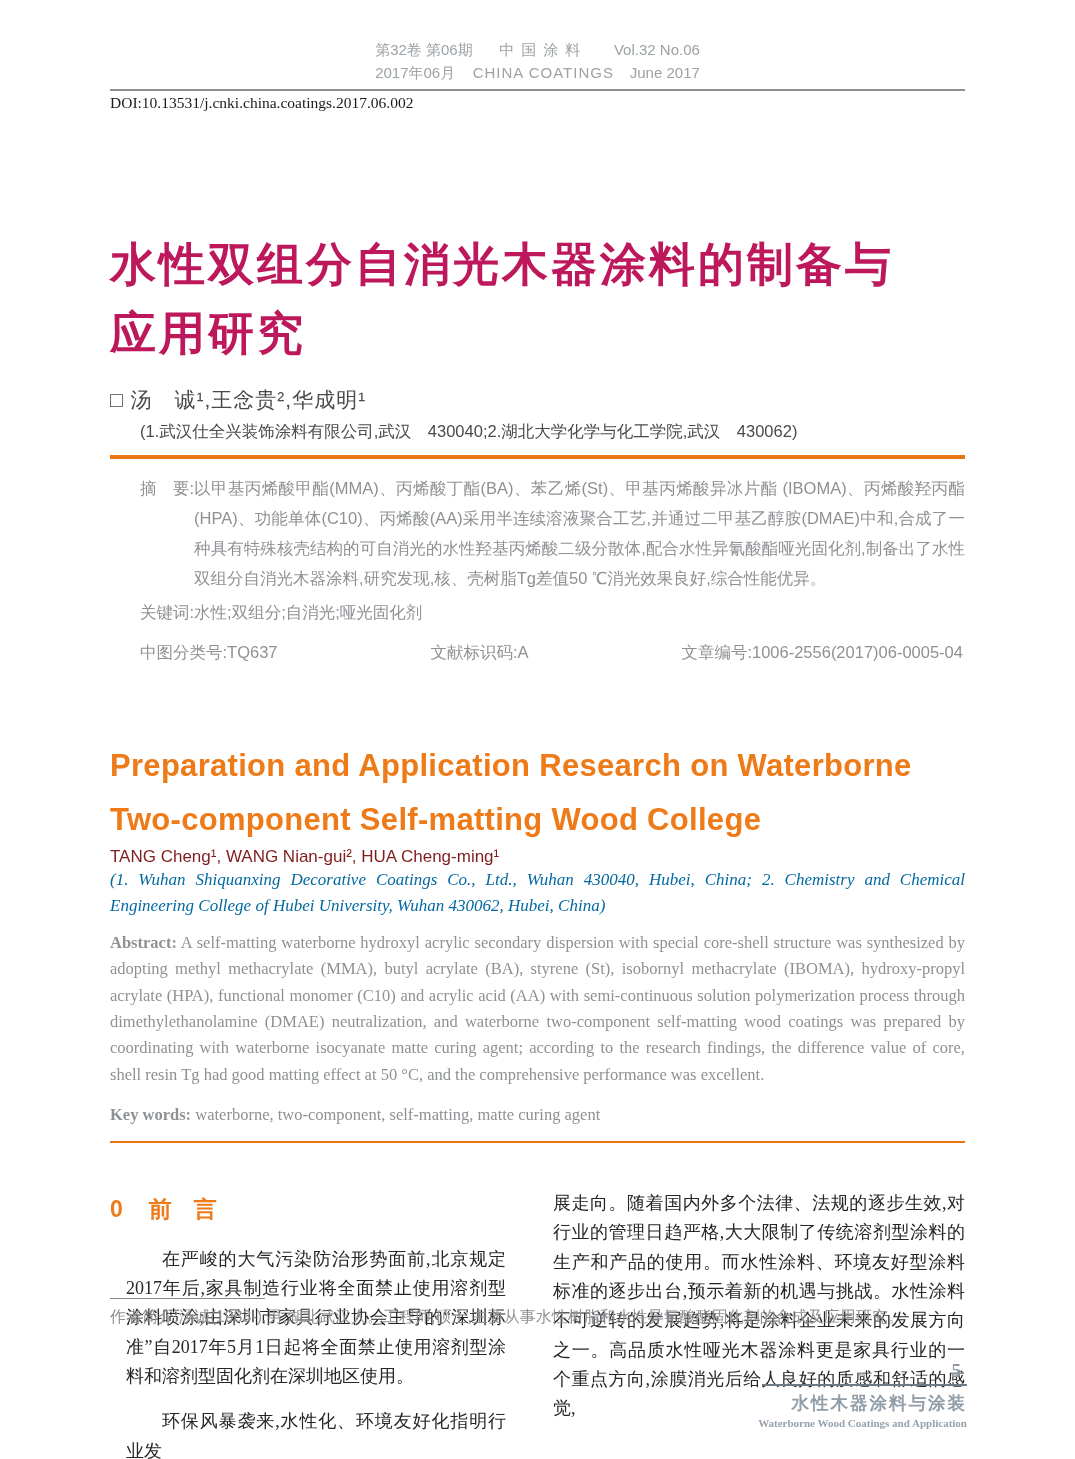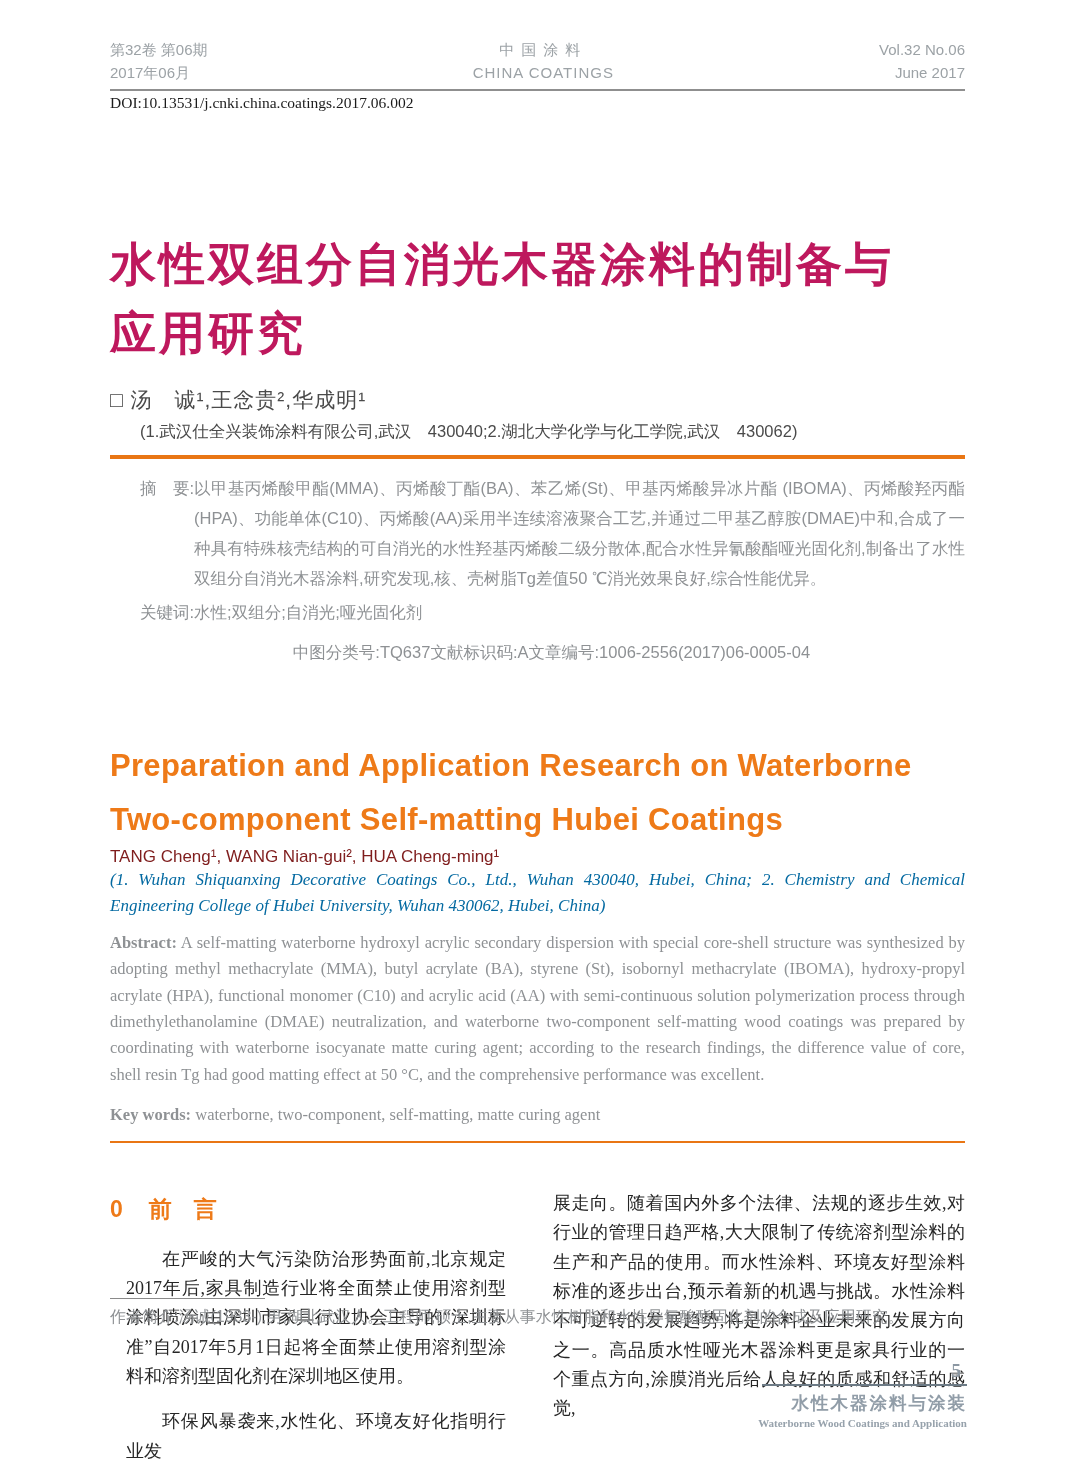"第32卷 第06期" .journal-header { justify-content: space-between -> center }
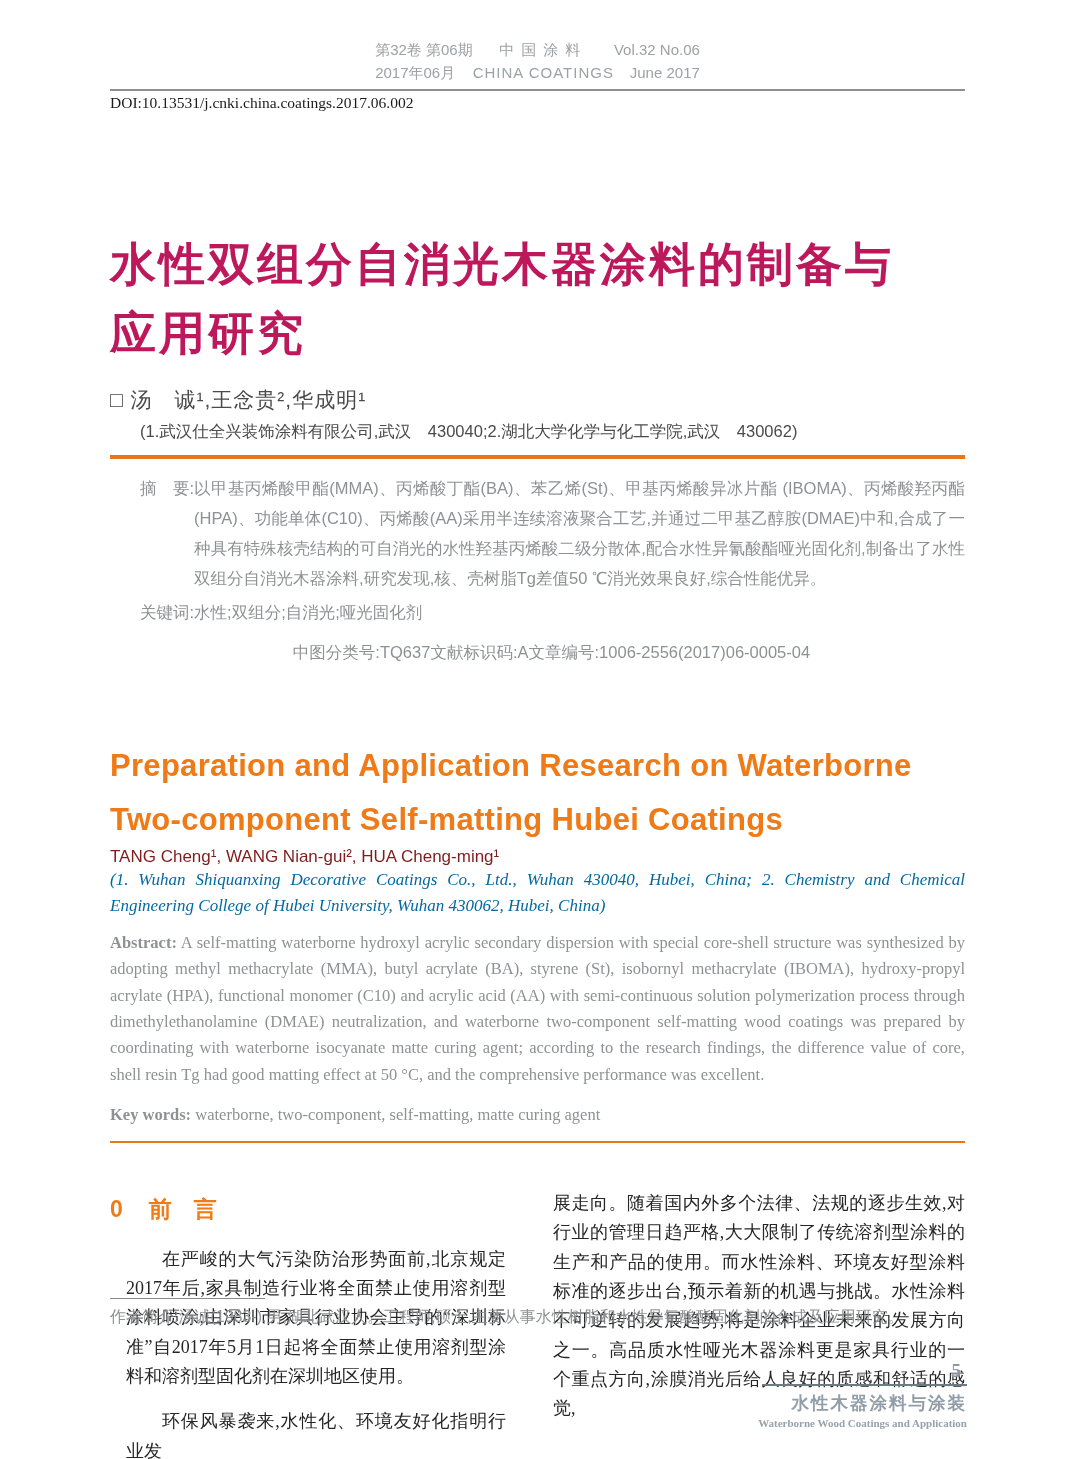"中图分类号:TQ637" .clc-row { justify-content: center -> space-between }
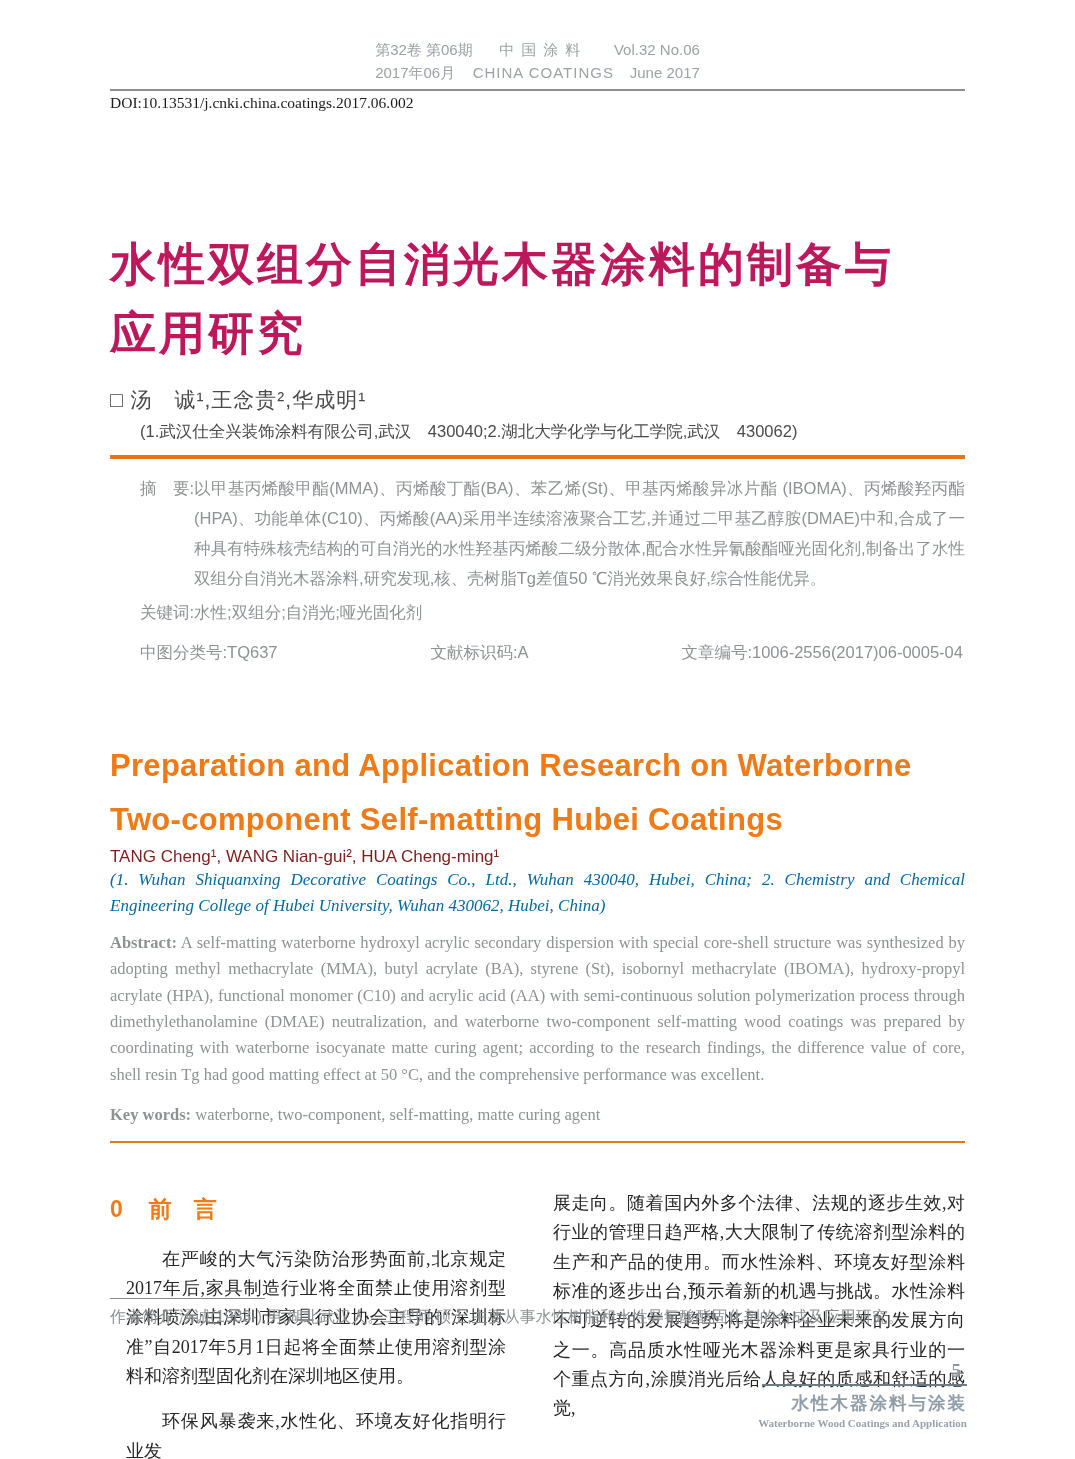"Two-component Self-matting Hubei" div { text: Hubei Coatings -> Wood College }
